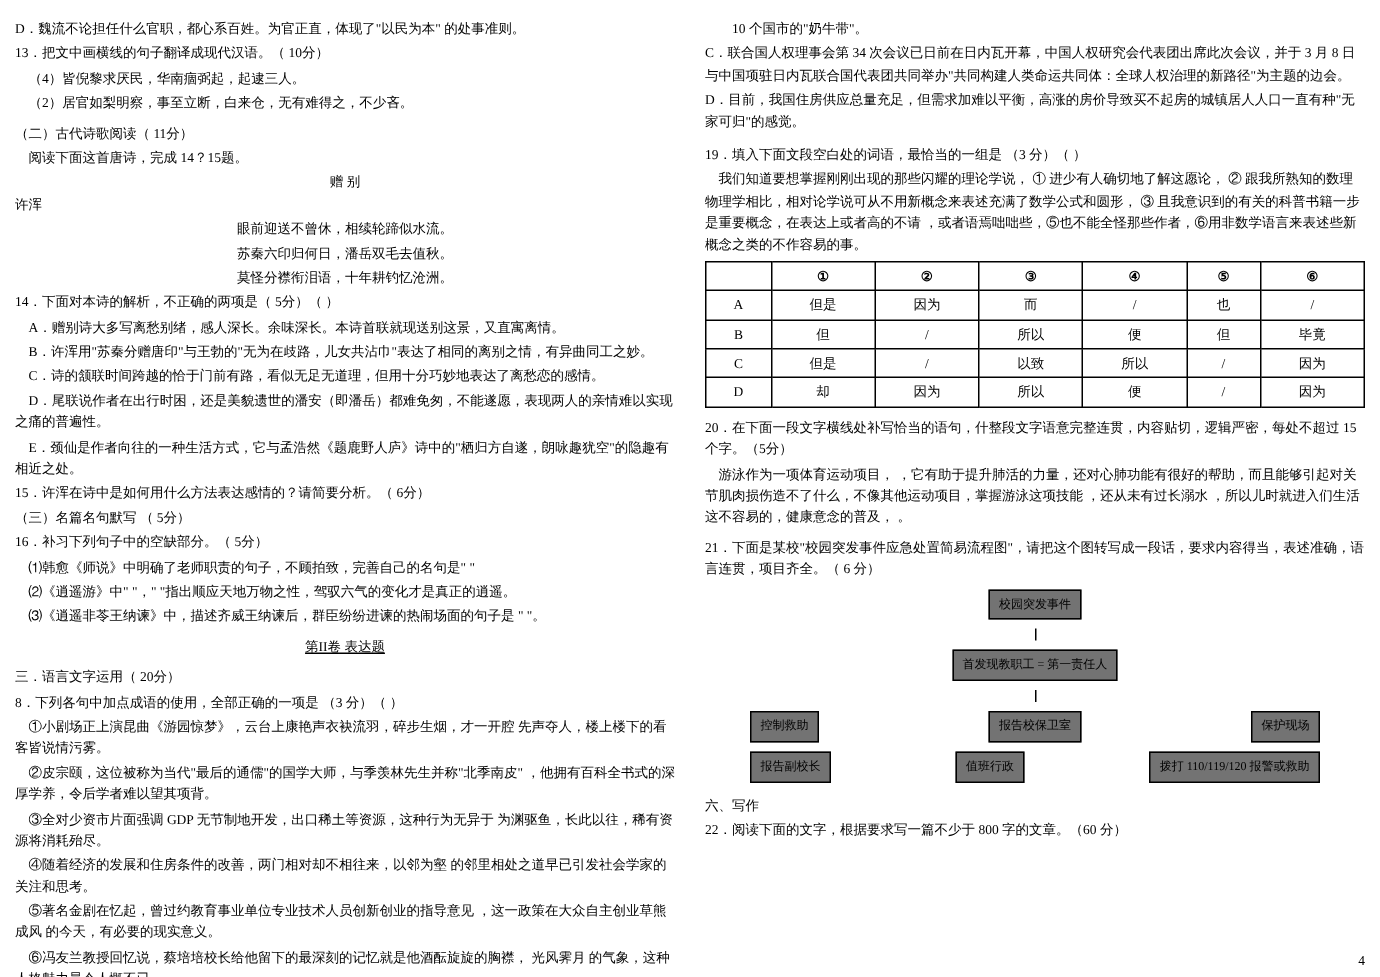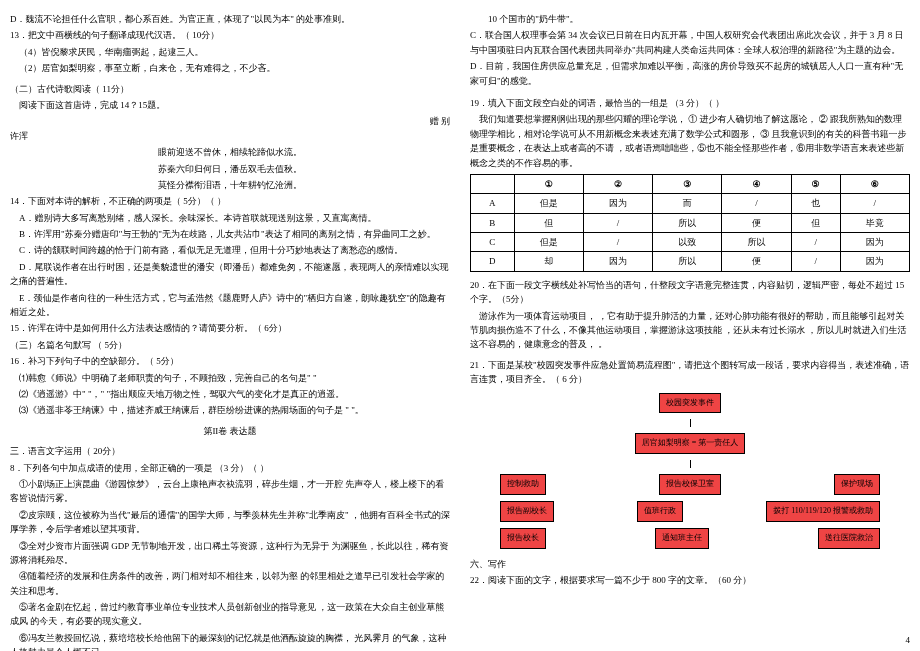"赠 别" .poem-title { text-align: right -> center }
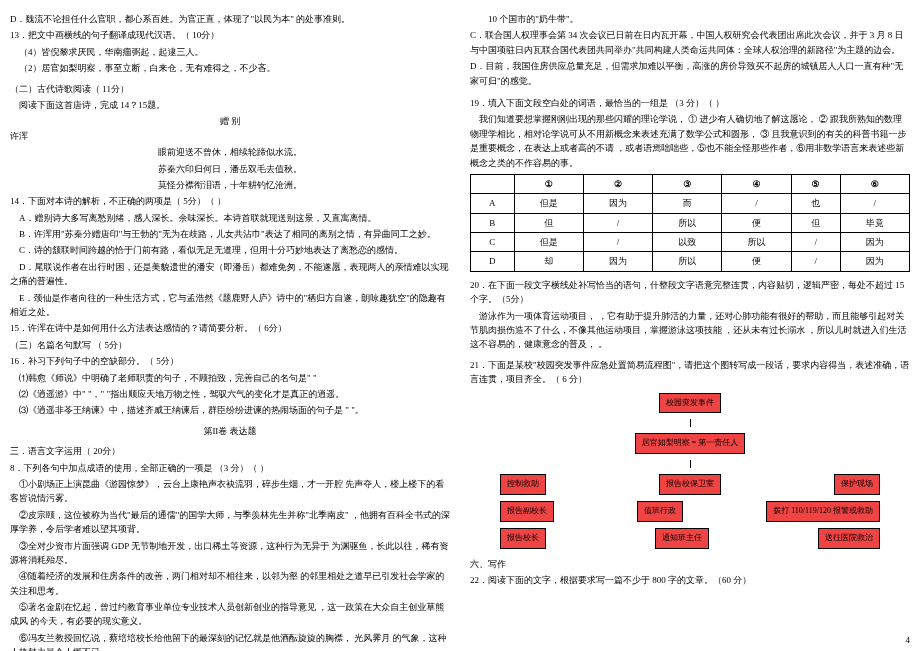"校园突发事件" .node { background: #ef4444 -> #737373 }
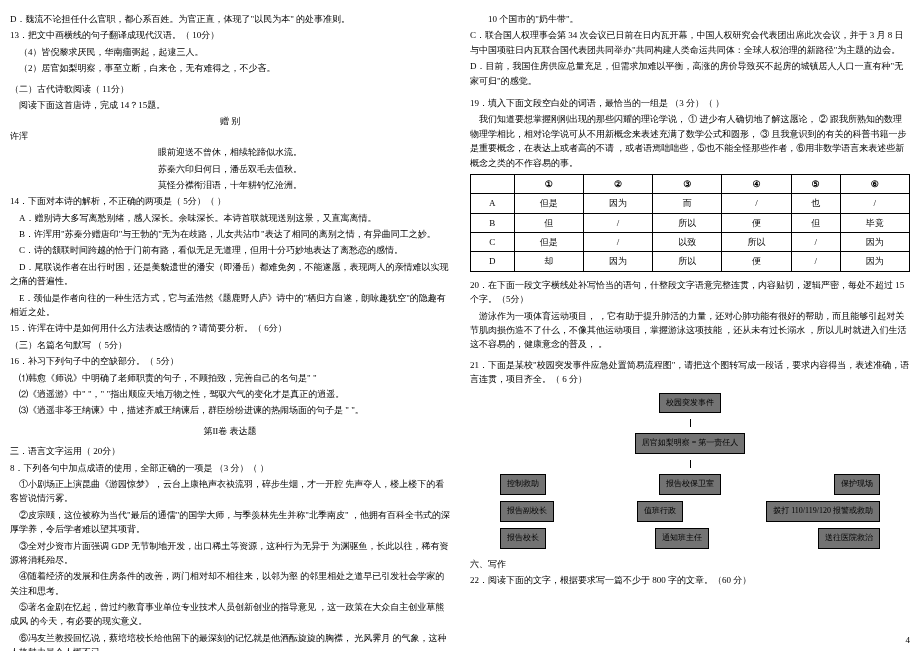"第II卷 表达题" .section-title { text-decoration: none -> underline }
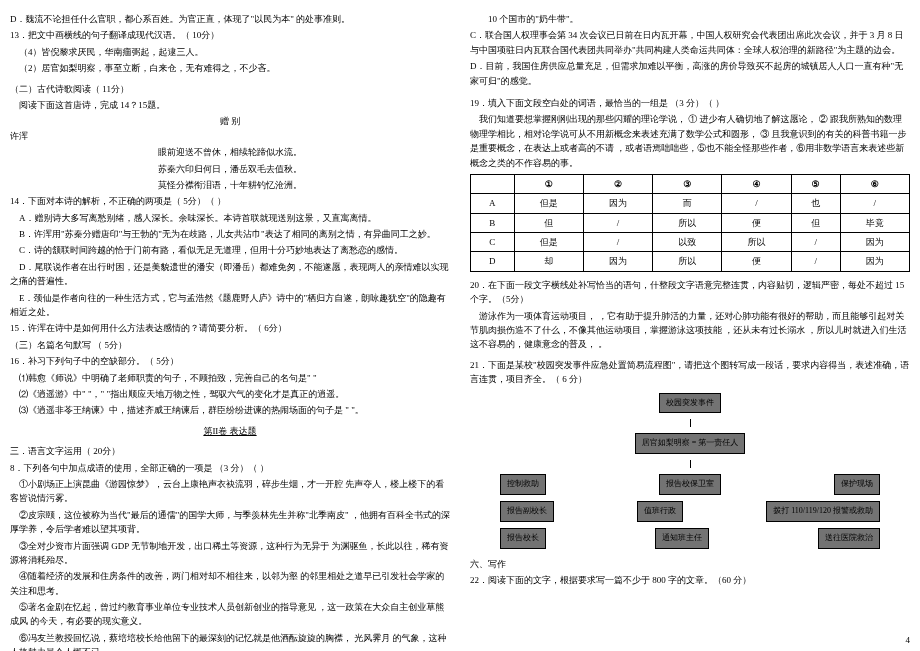"居官如梨明察 = 第一责任人" div.node { text: 居官如梨明察 -> 首发现教职工 }
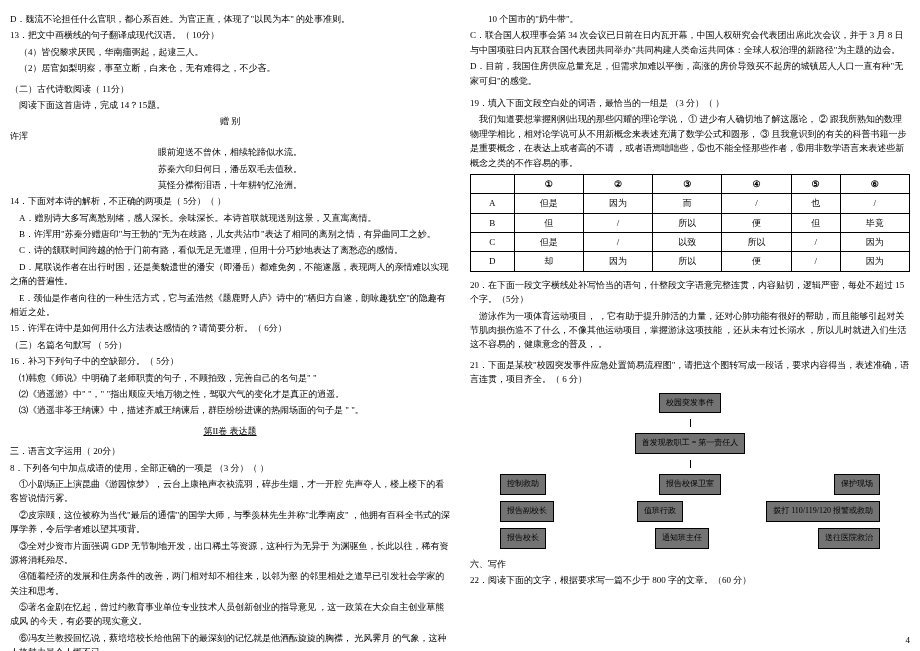"报告校长" div.row { html: <div> <div>报告校长</div> <div>通知班主任</div> <div>送往医院救治</div> </div> -> none }
